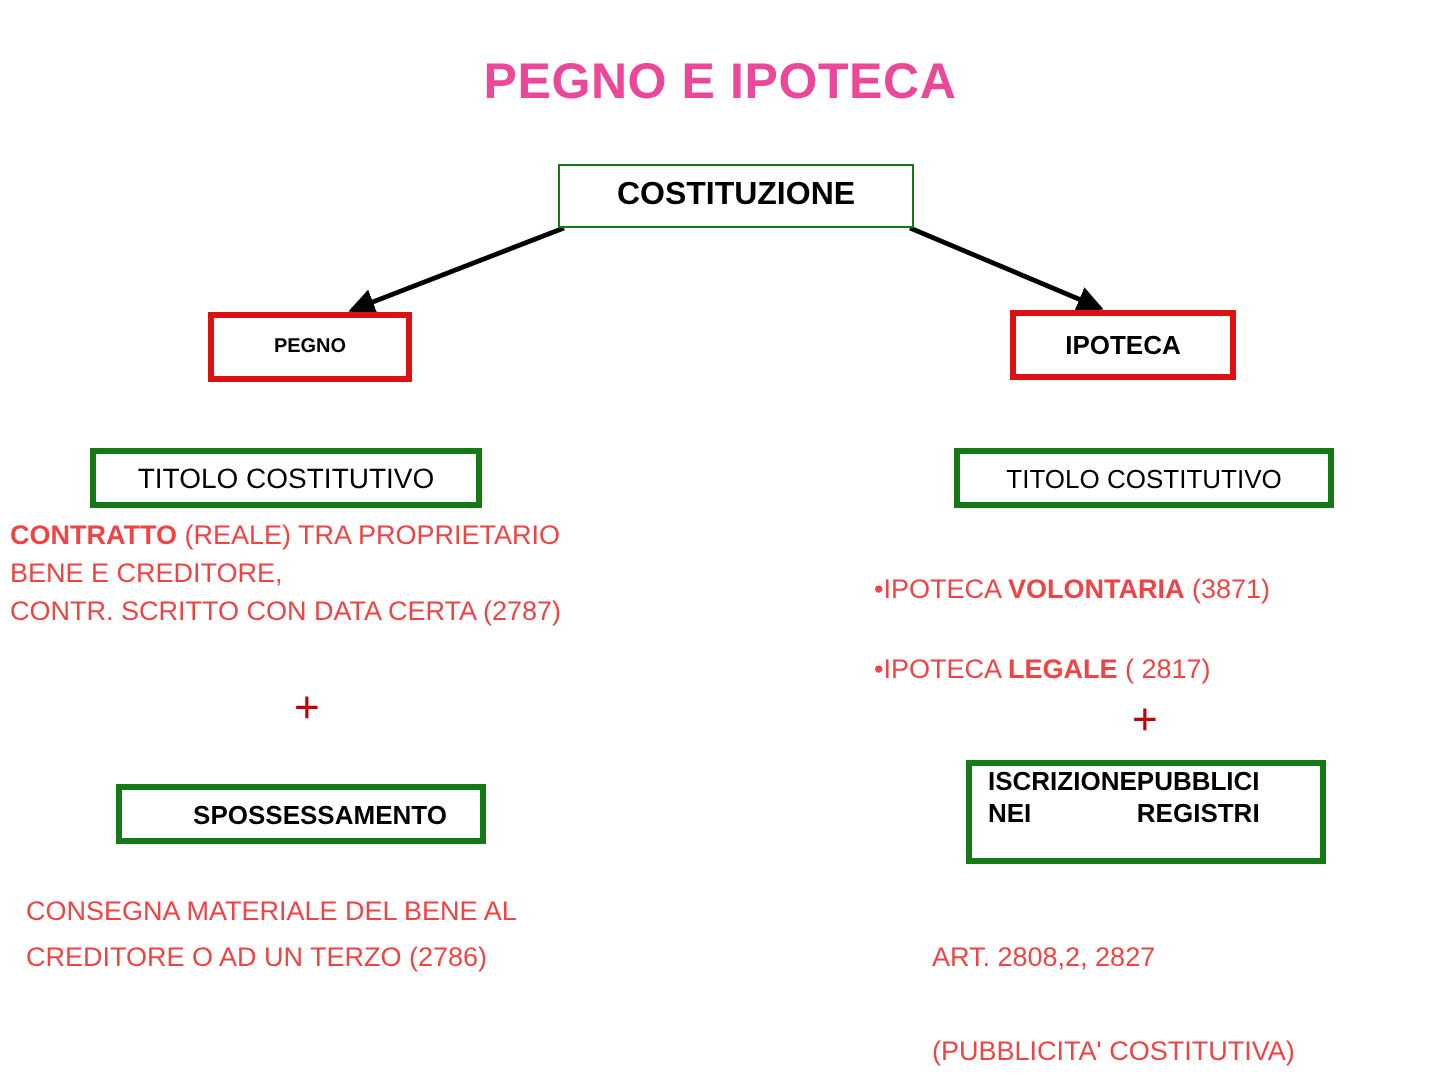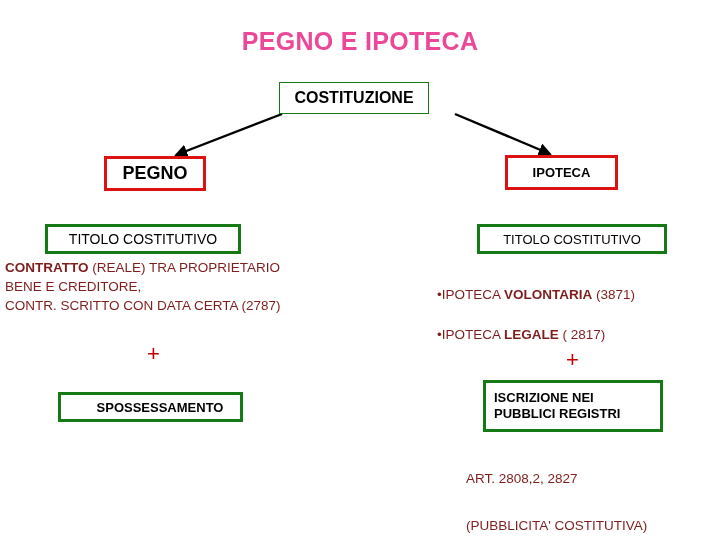"COSTITUZIONE" #box-costituzione { width: 150px -> 178px }
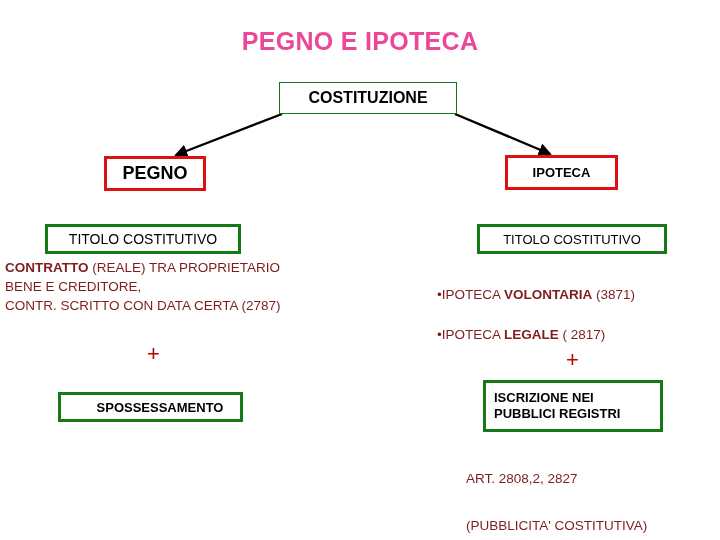"PEGNO" #box-pegno { font-size: 18px -> 10px }
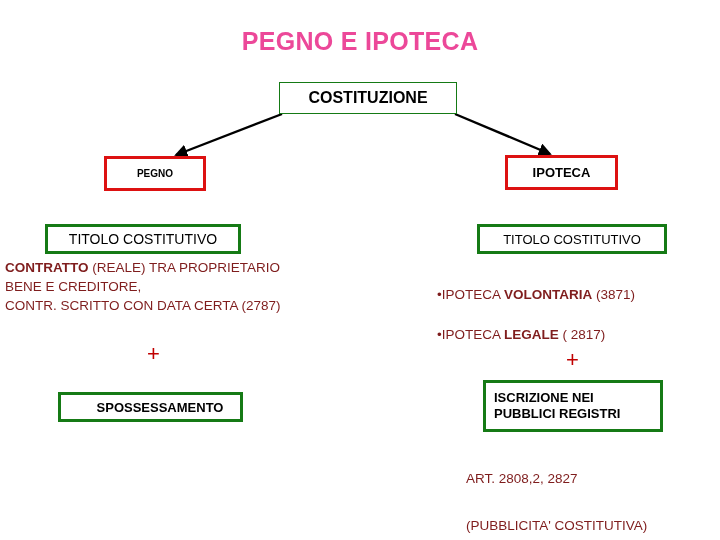"CONTRATTO (REALE) TRA PROPRIETARIO" .textblock { color: #7f1d1d -> #ef4444 }
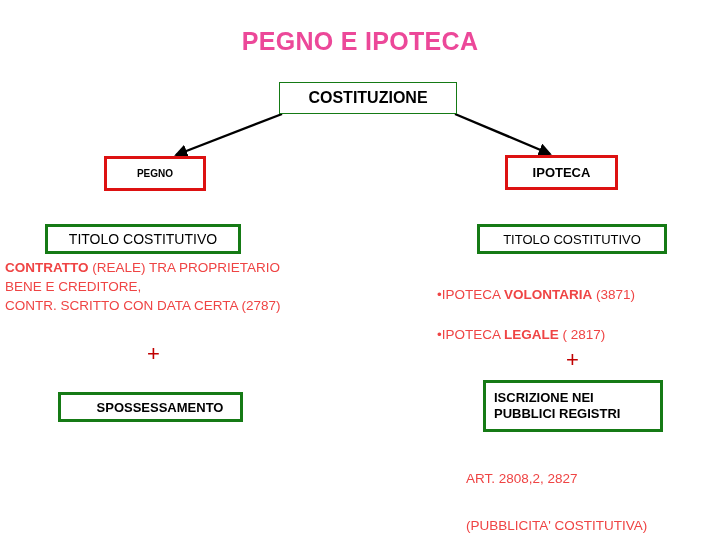"ISCRIZIONE NEI" #box-iscrizione { flex-direction: column -> row }
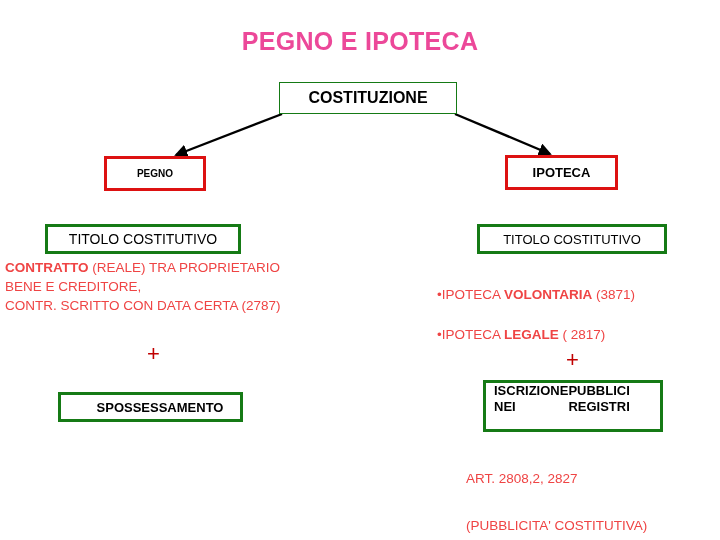"CONSEGNA MATERIALE DEL BENE AL" div.textblock { html: none -> <div>CONSEGNA MATERIALE DEL BENE AL CREDITORE O AD UN TERZO (2786)</div> }
